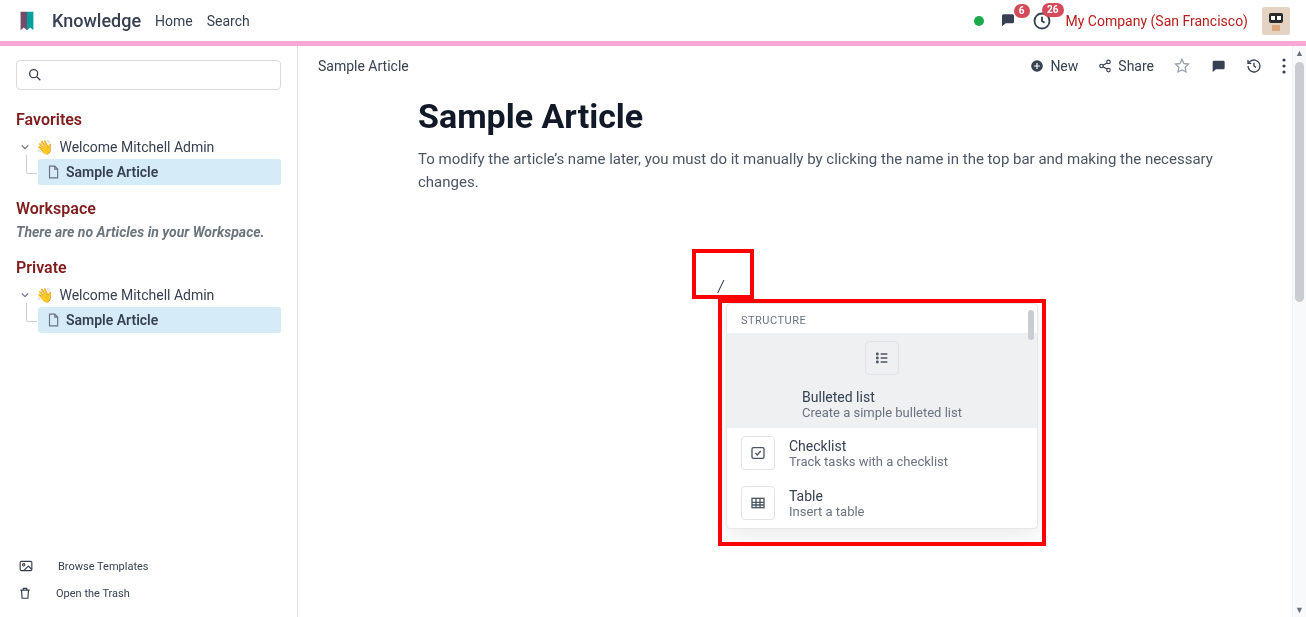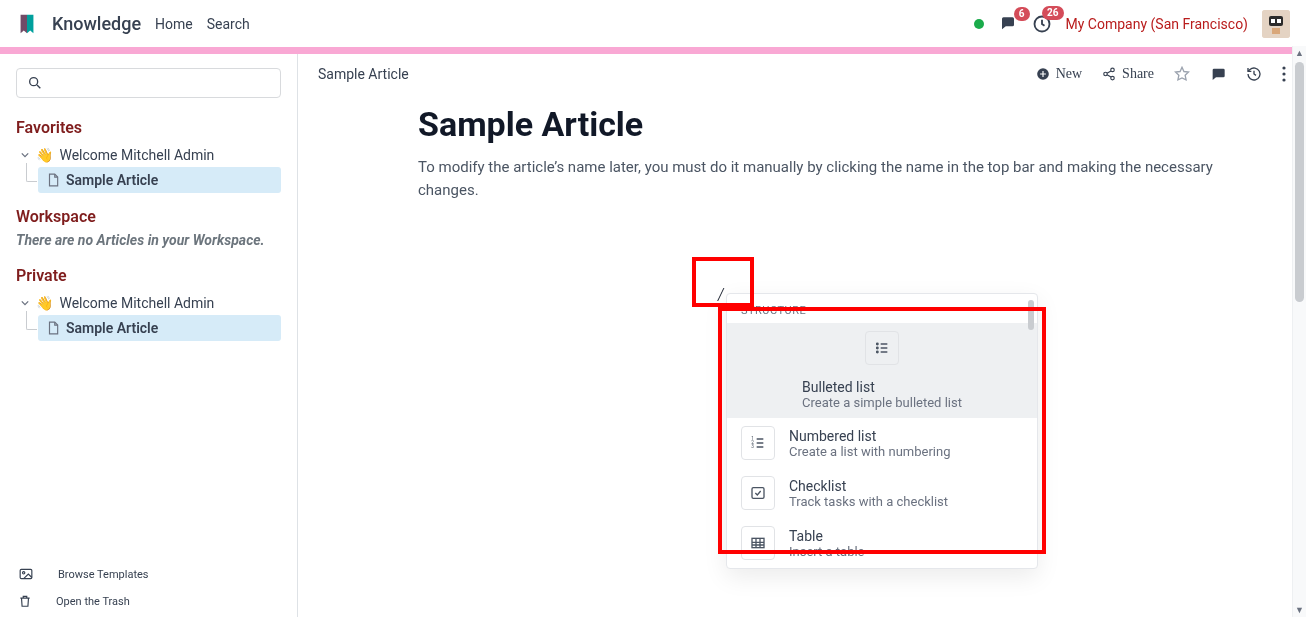"Knowledge" .navbar { border-bottom: 7px solid #f9a8d4 -> 5px solid #f9a8d4; height: 54px -> 46px }
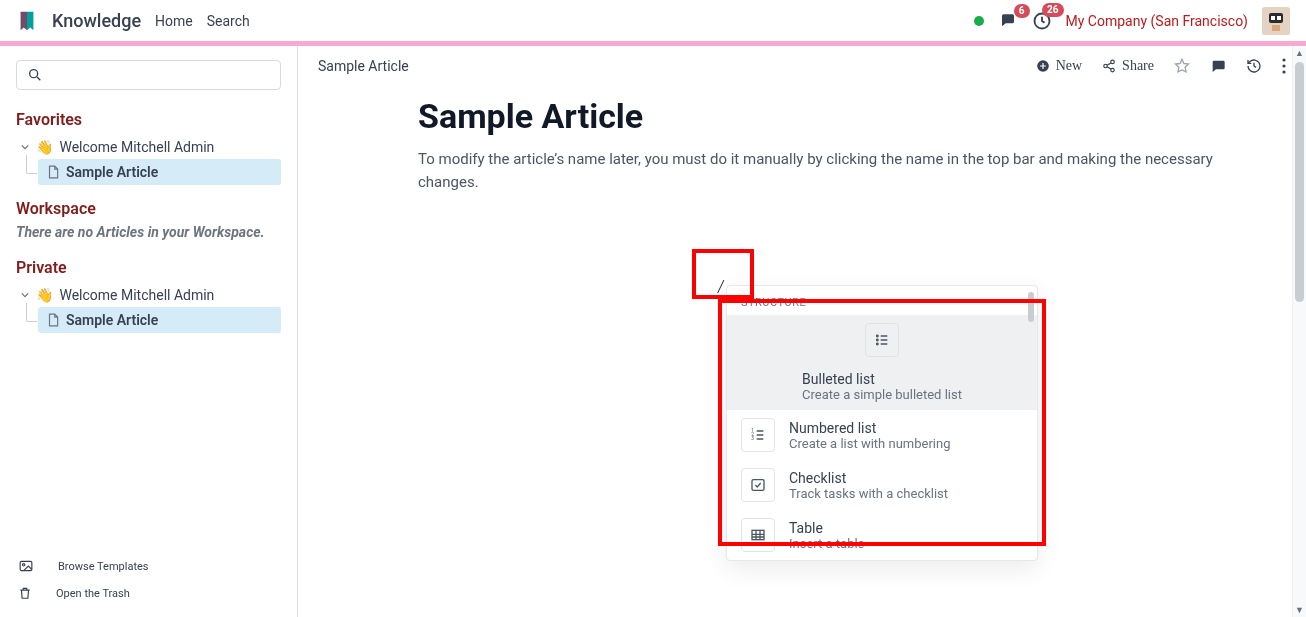"New" .tb-btn { font-family: Liberation Serif, serif -> none }
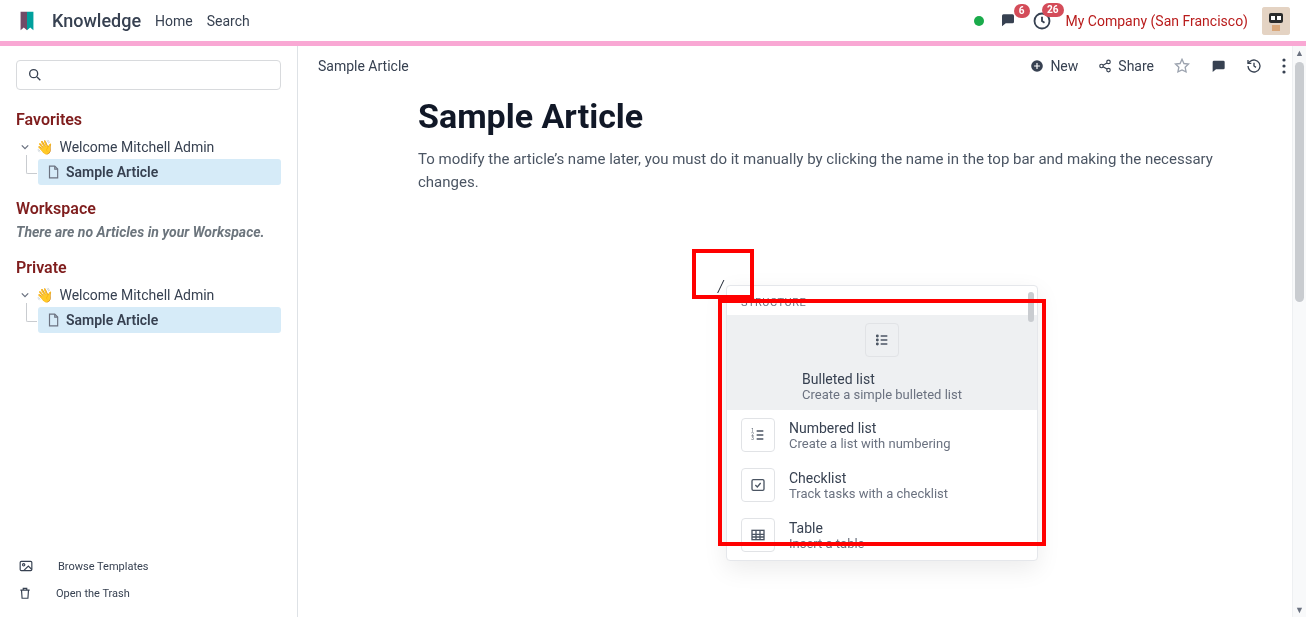"STRUCTURE" .popup { top: 239px -> 257px }
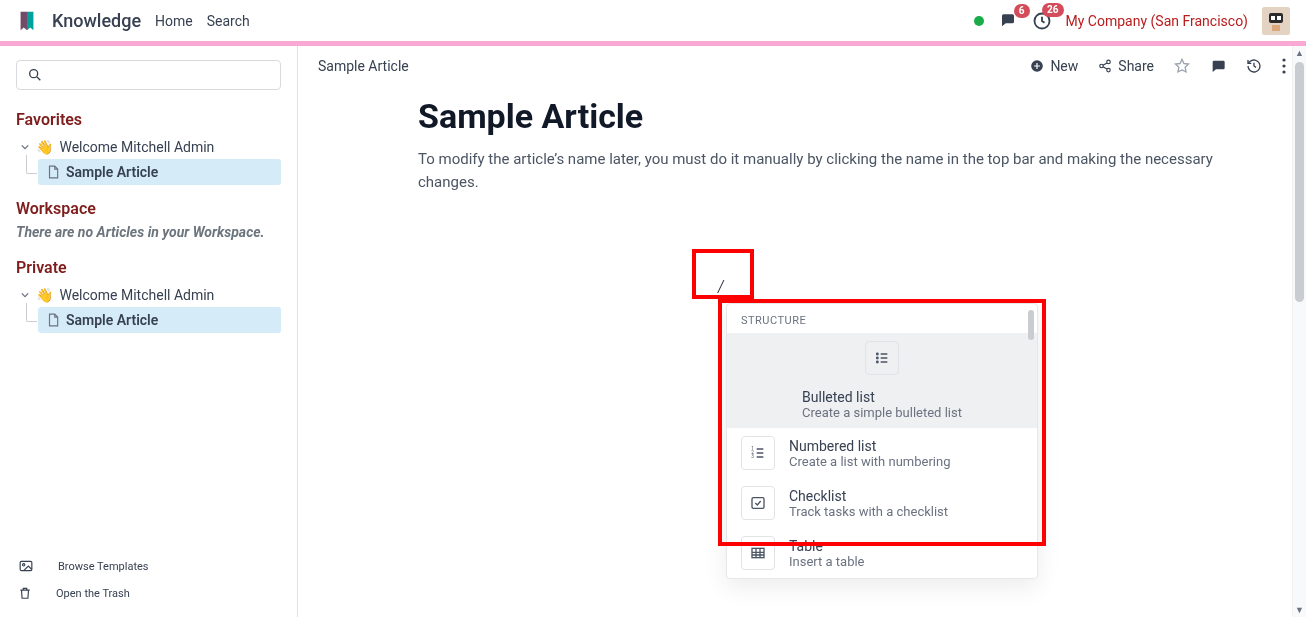"Numbered list" div.popup-item { html: <div> <div> <svg> <text>1</text> <path></path> <text>2</text> <path></path> <text>3</text> <path></path> </svg> </div> <div> <div>Numbered list</div> <div>Create a list with numbering</div> </div> </div> -> none }
